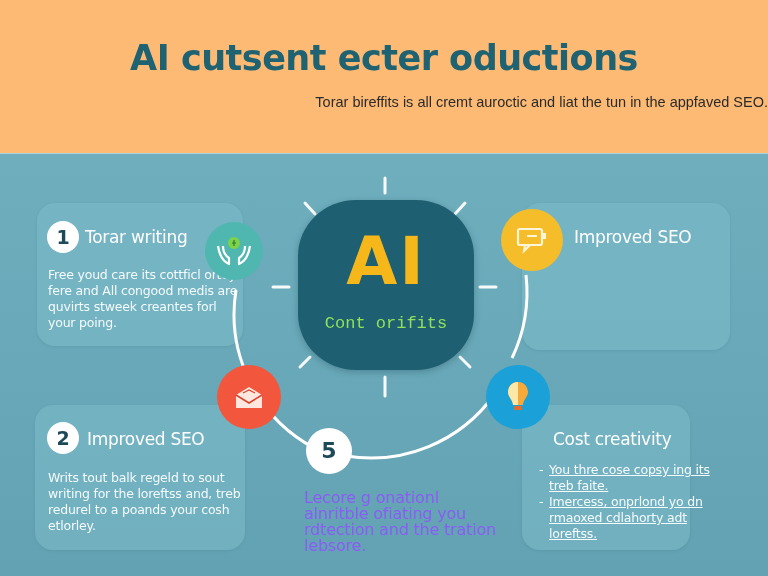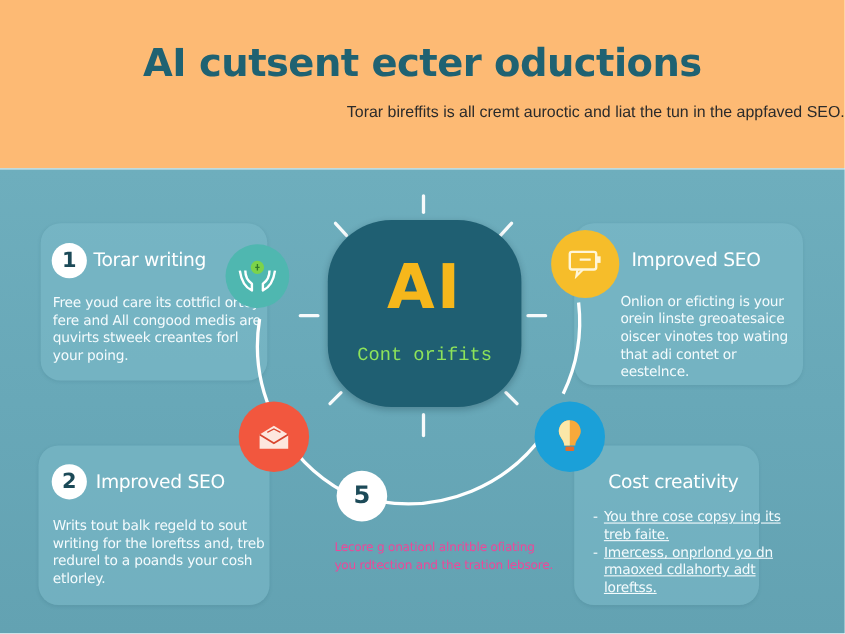"AI" .ai-text { font-size: 56px -> 66px }
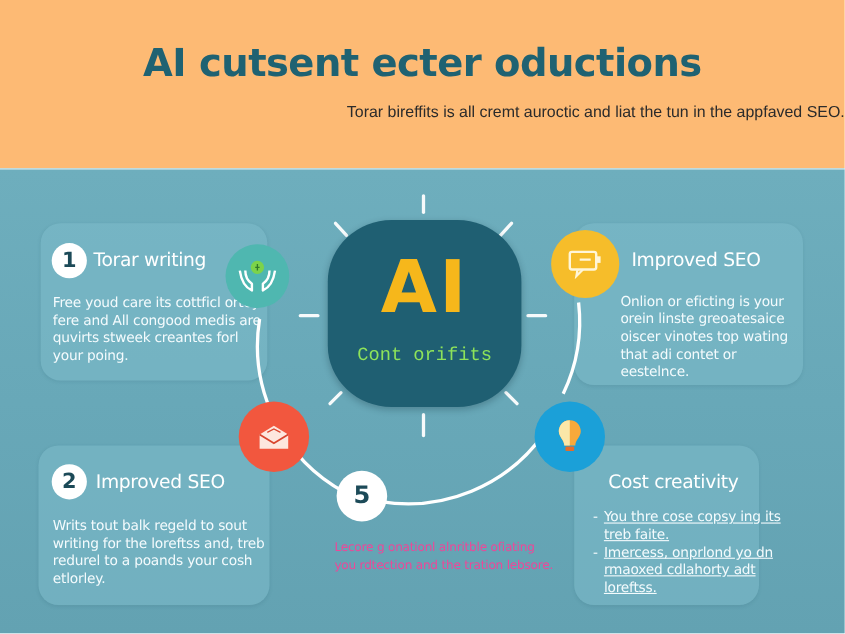"Onlion or eficting is your" div.card-body { html: <div>Onlion or eficting is your orein linste greoatesaice oiscer vinotes top wating that adi contet or eestelnce.</div> -> none }
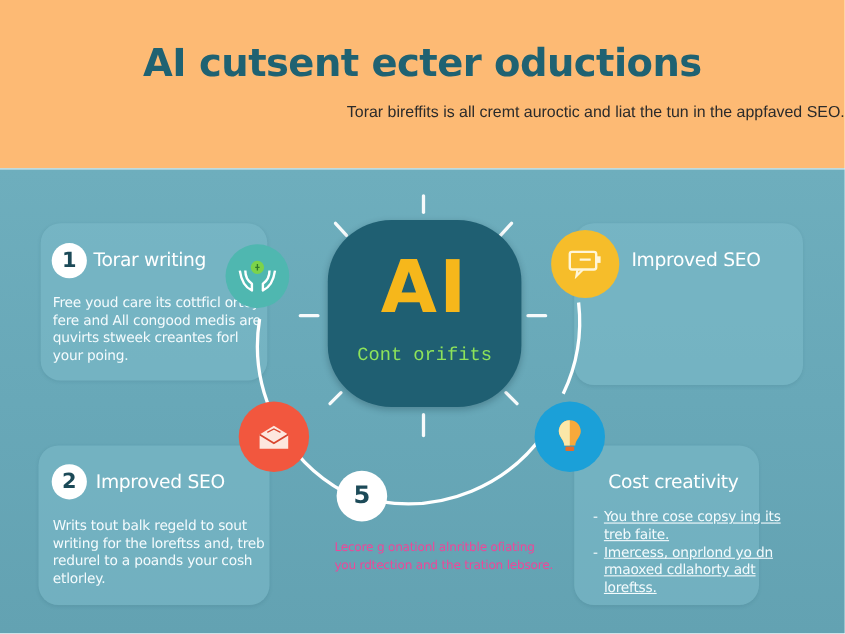"Lecore g onationl alnritble ofiating" .step-text { color: #ec4899 -> #8b5cf6; font-size: 11px -> 16px }
